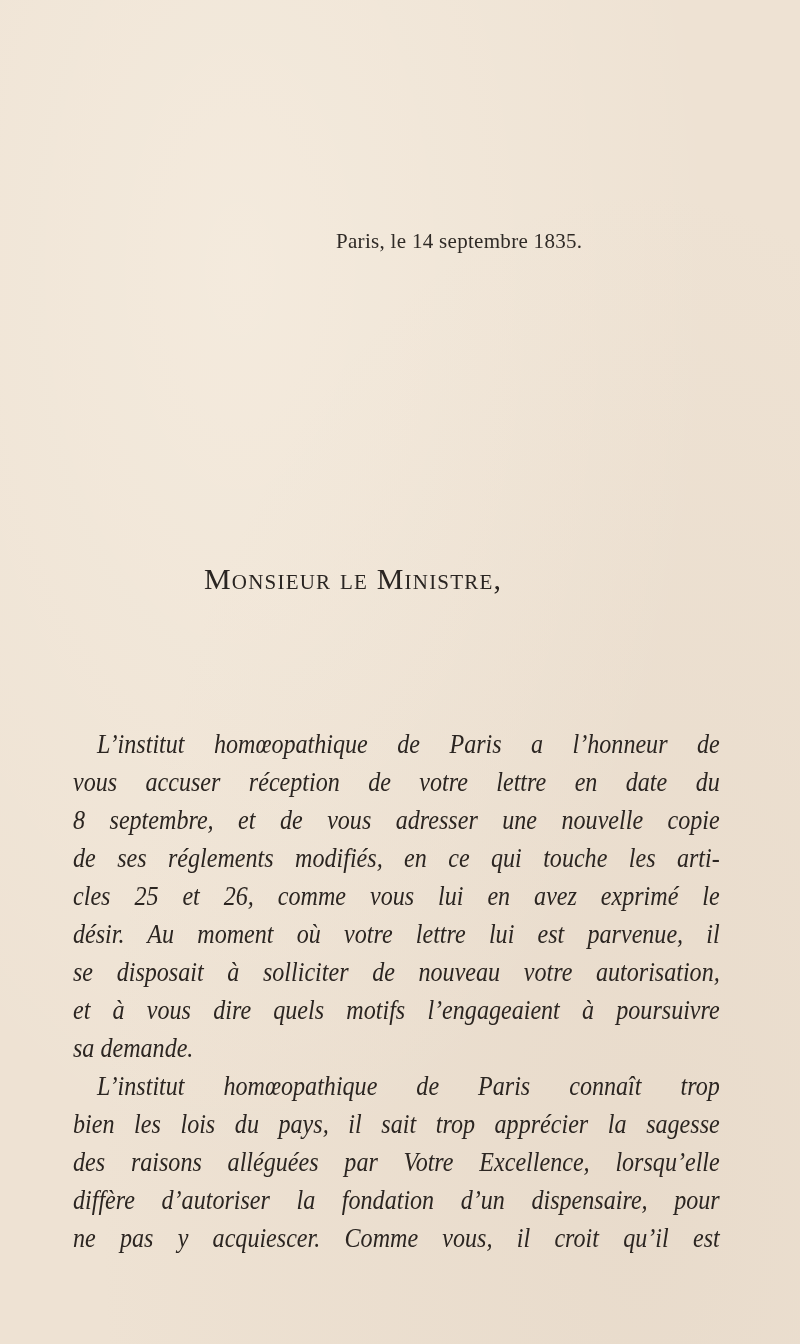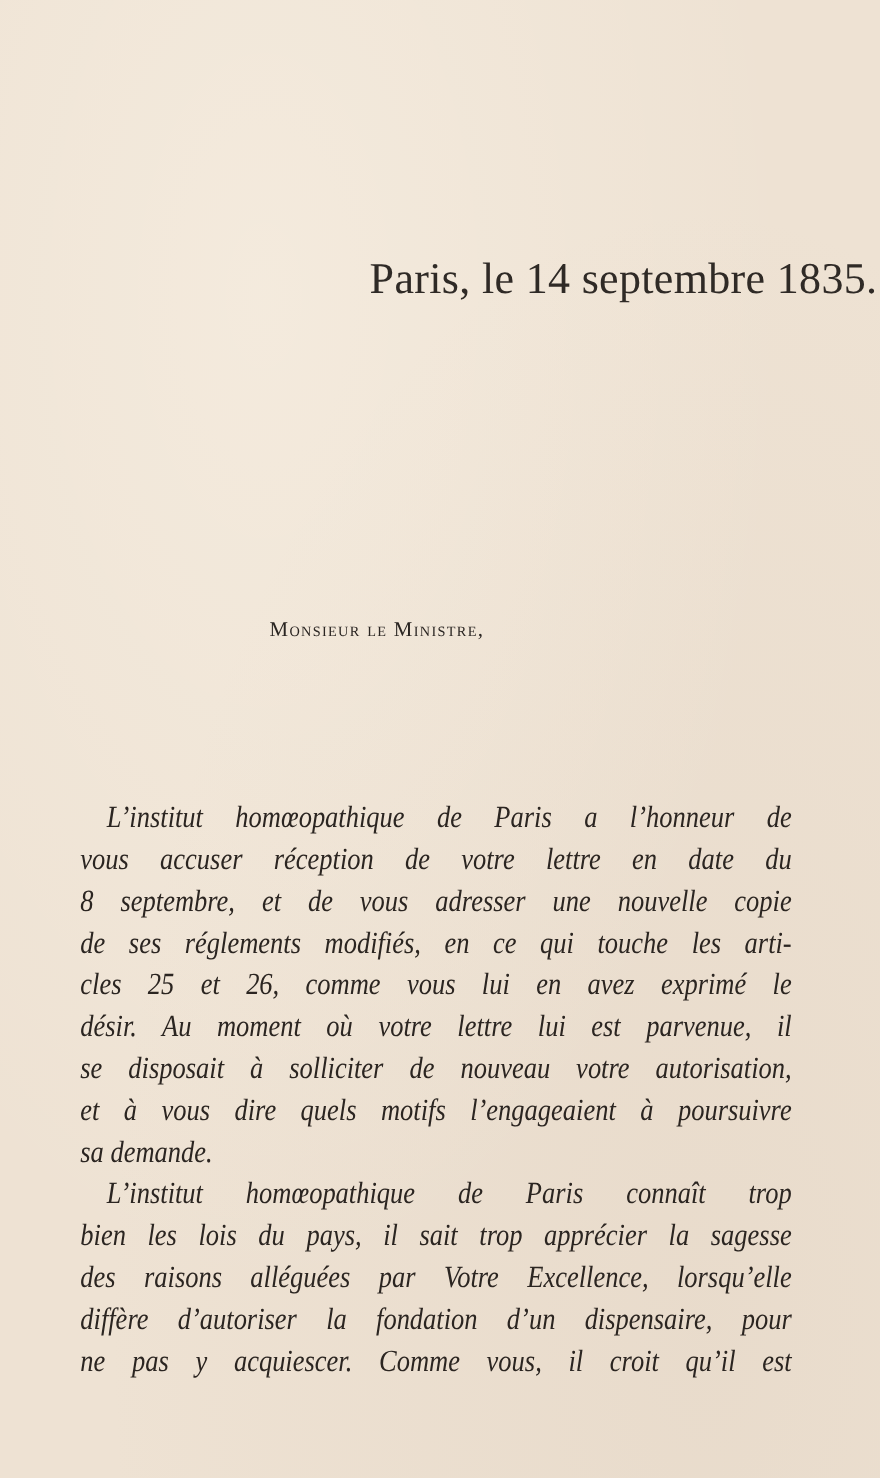"Paris, le 14 septembre 1835." .dateline { font-size: 40px -> 21px }
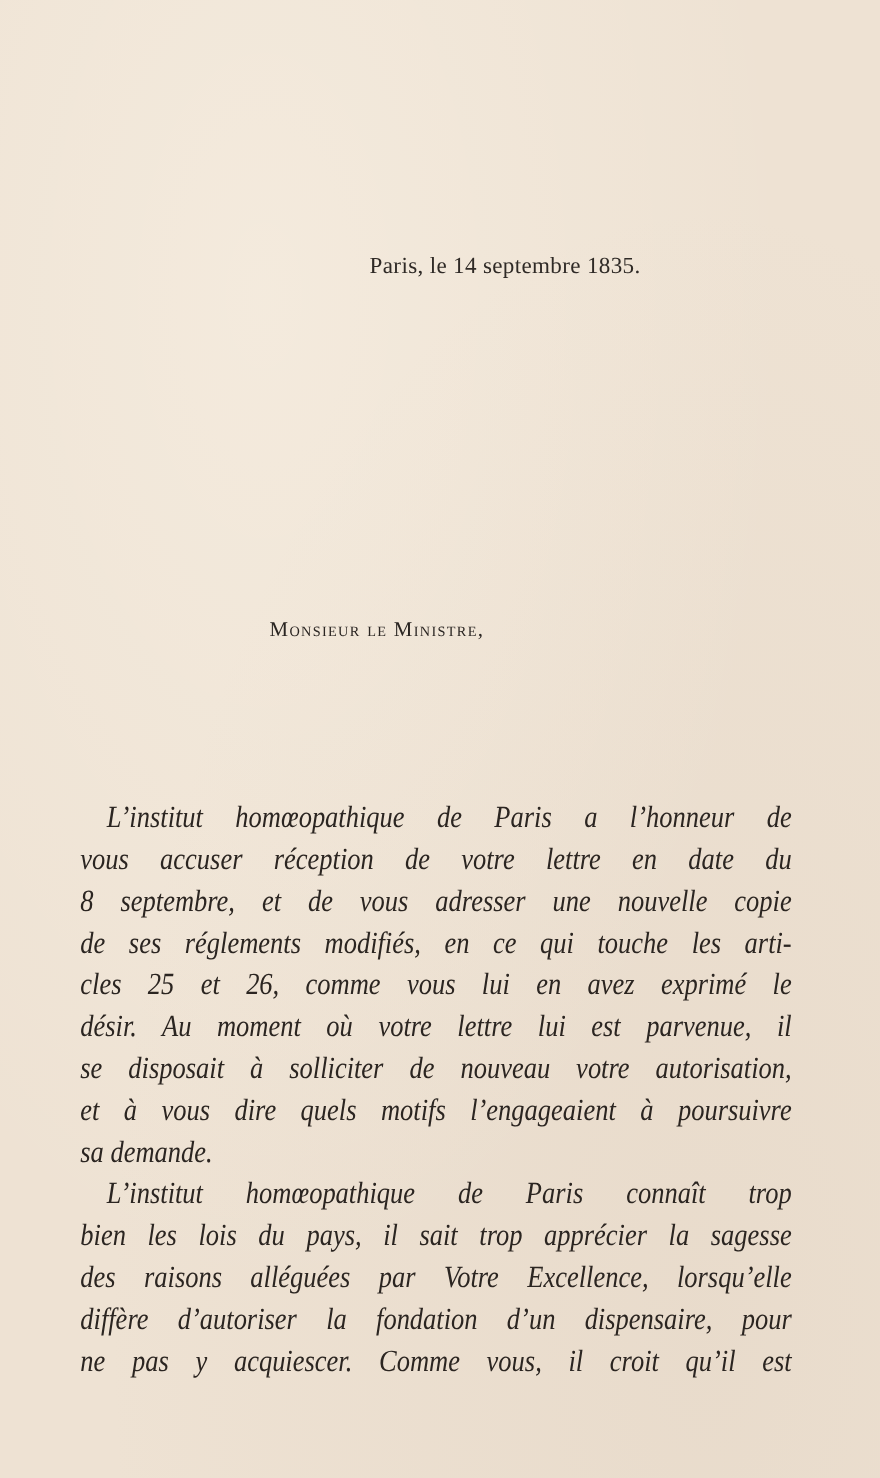"Monsieur le Ministre," .salutation { font-size: 19px -> 30px; margin-left: 41px -> none }
